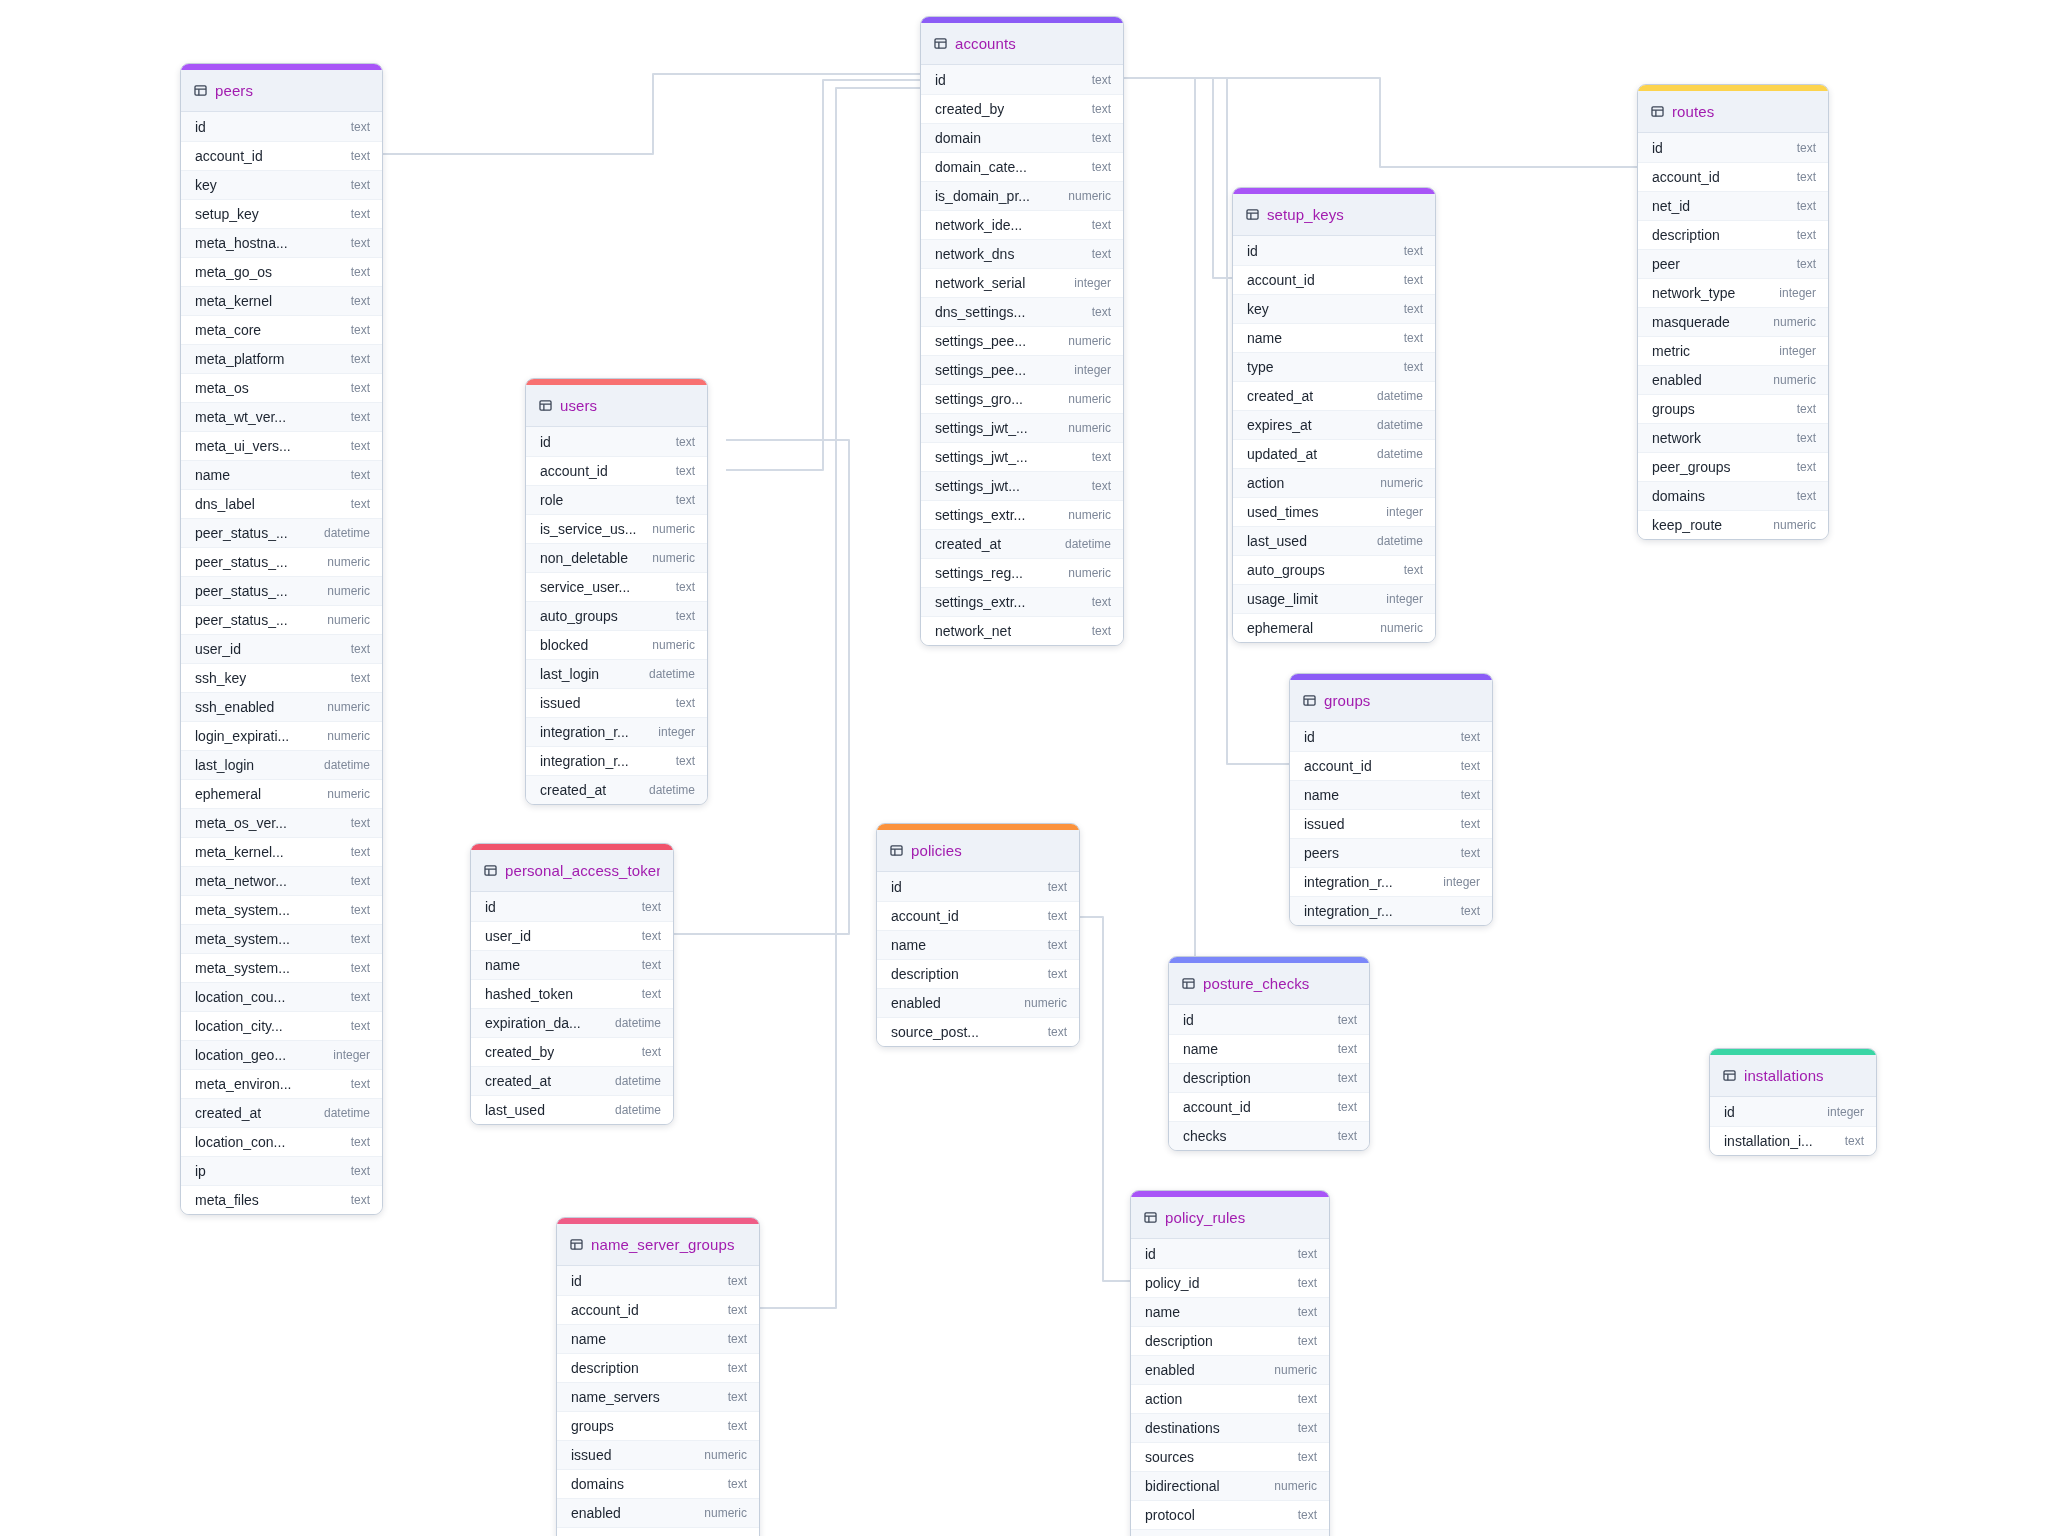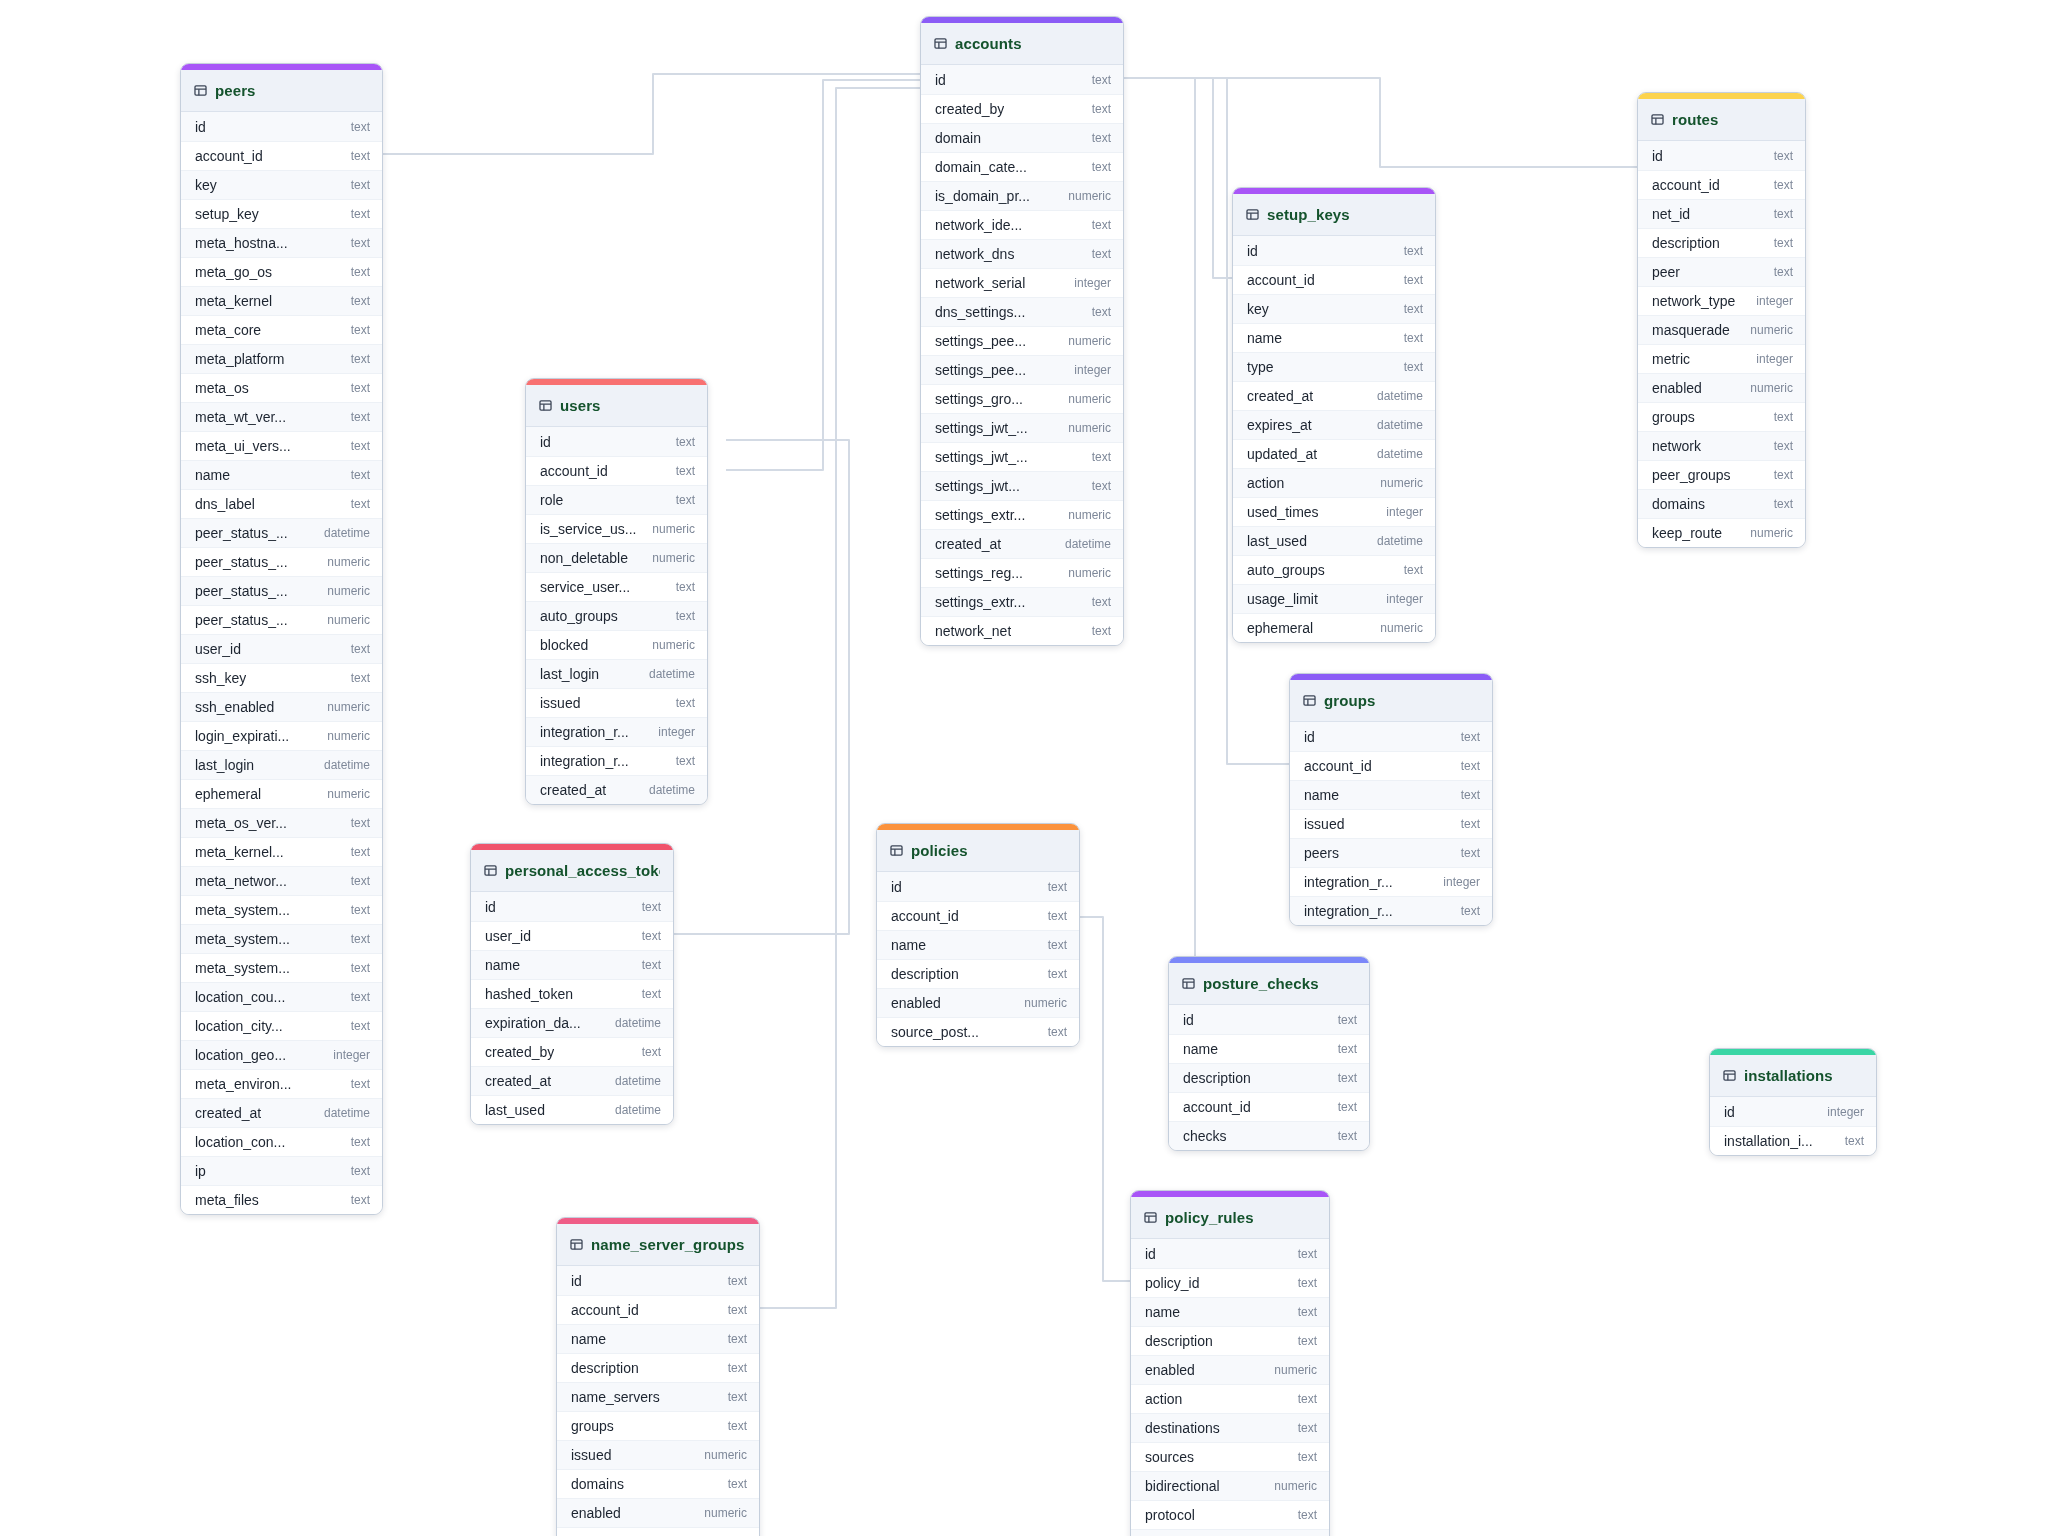"accounts" .card-title { color: #14532d -> #a21caf; font-weight: bold -> normal }
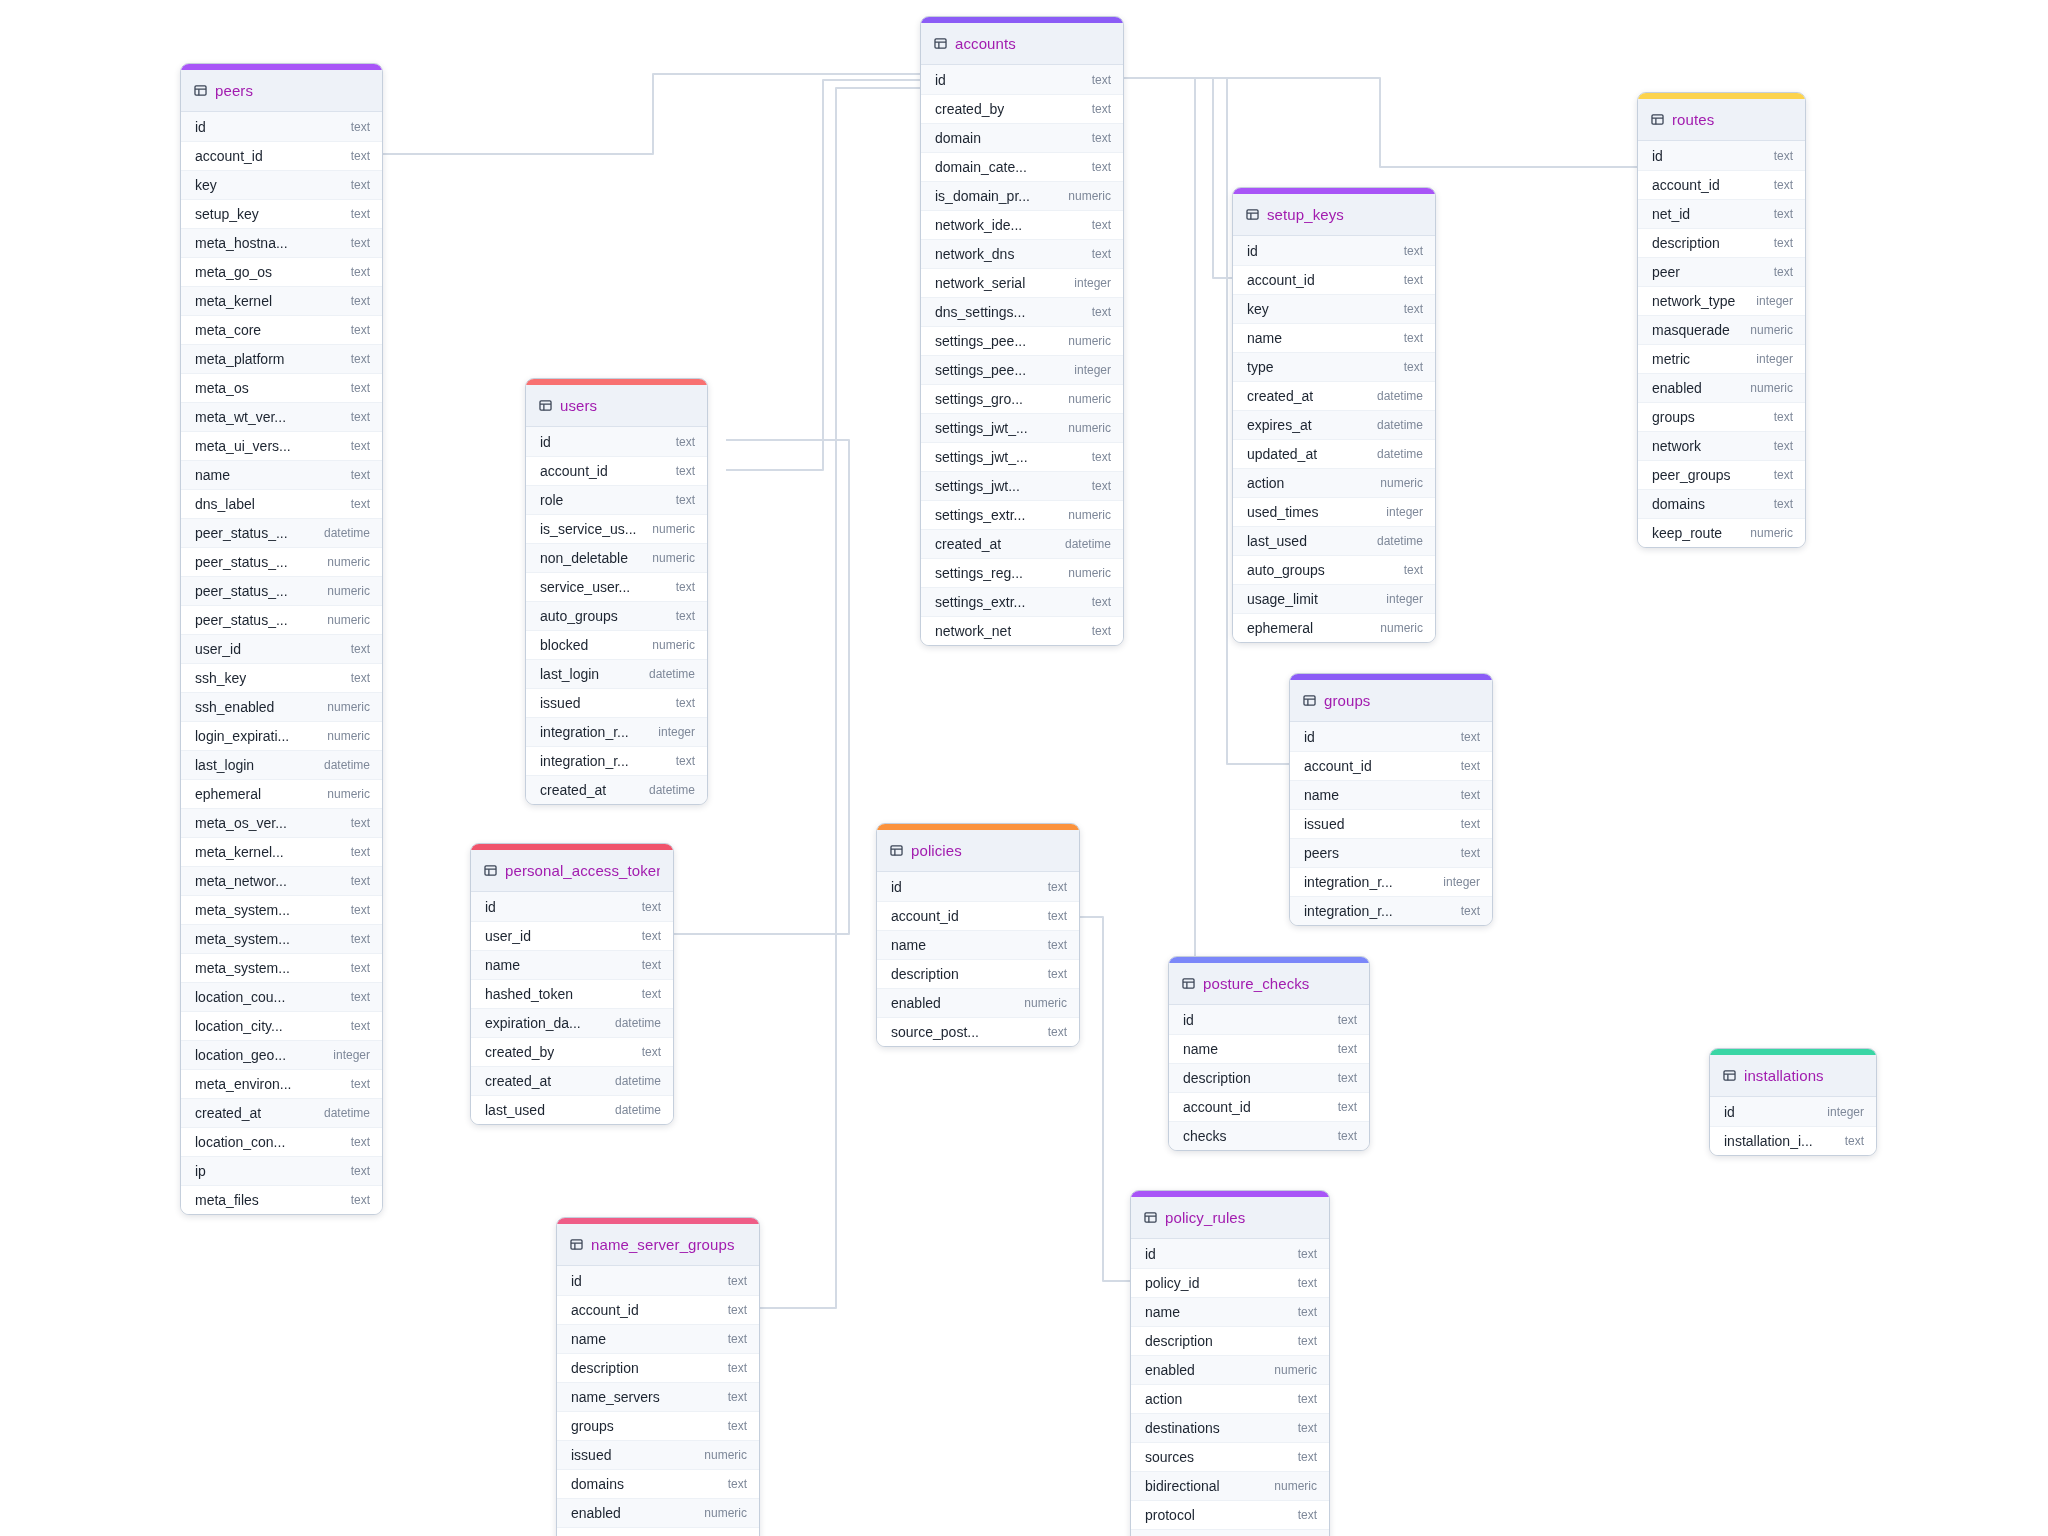"routes" div.table-card { top: 92px -> 84px; width: 169px -> 192px }
